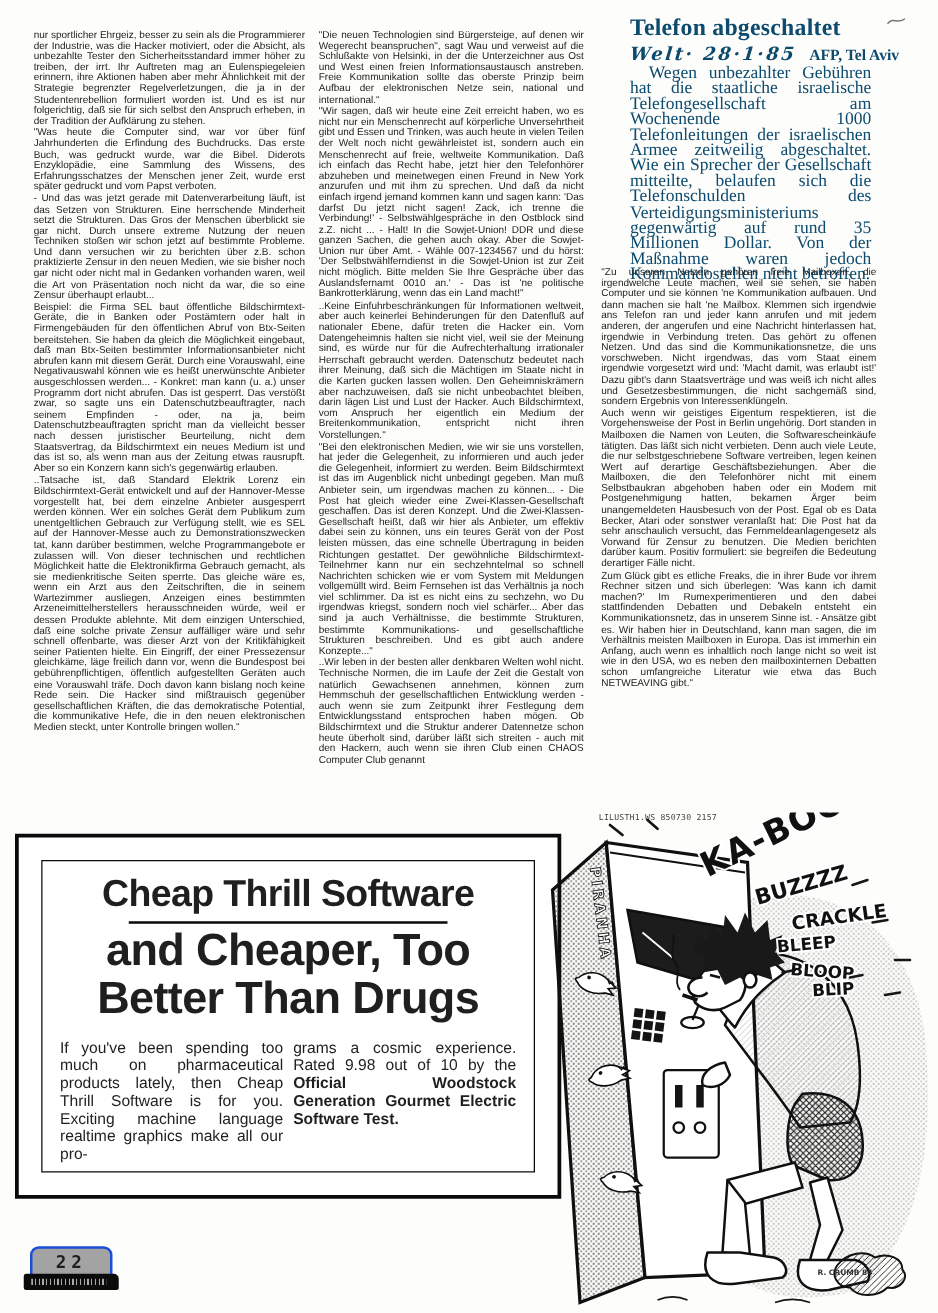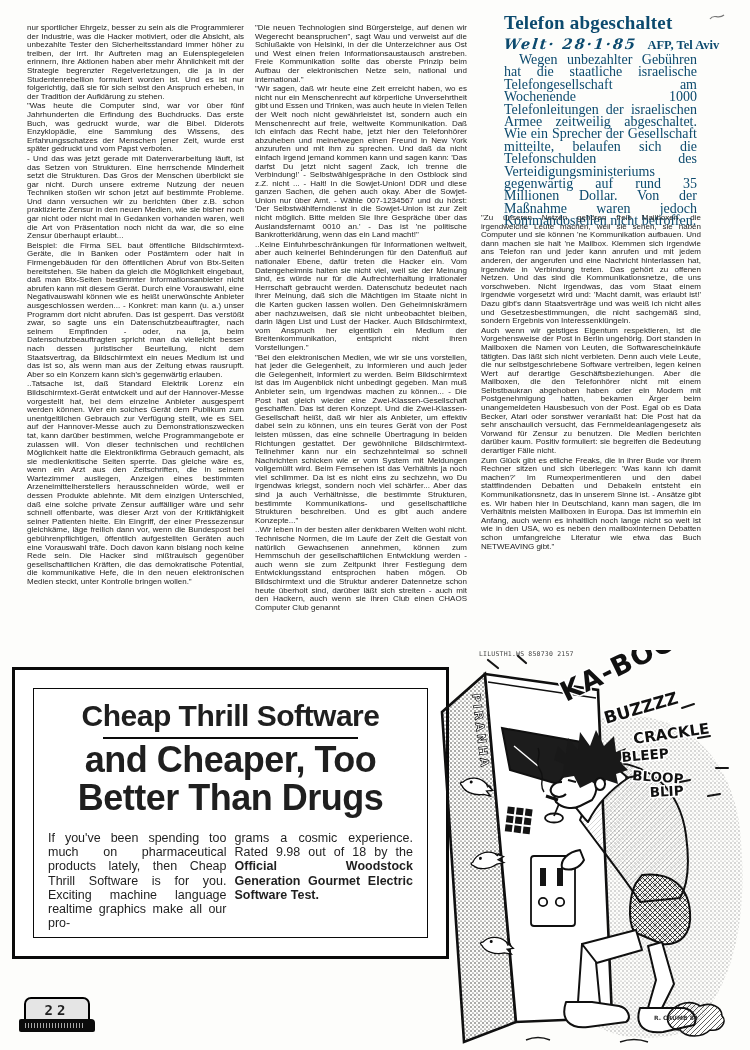"grams a cosmic experience. Rated" span { text: 18 -> 10 }
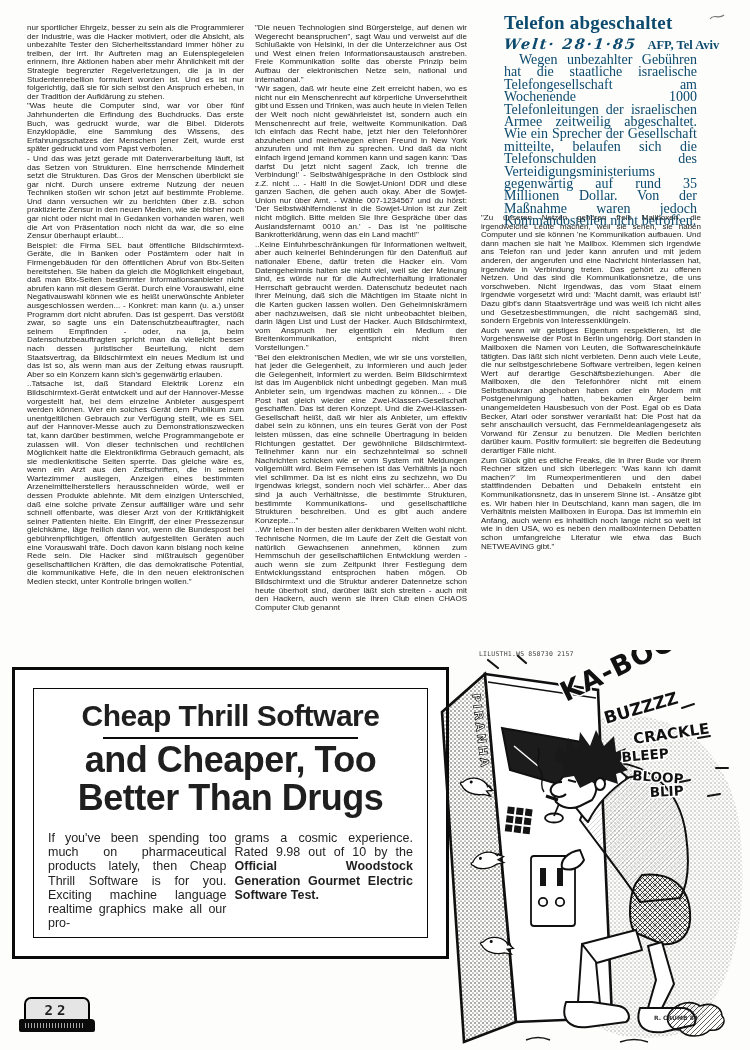"22" .pagenum-box { background: #e5e5e5 -> #a3a3a3; border: 2px solid #000000 -> 2px solid #1d4ed8 }
